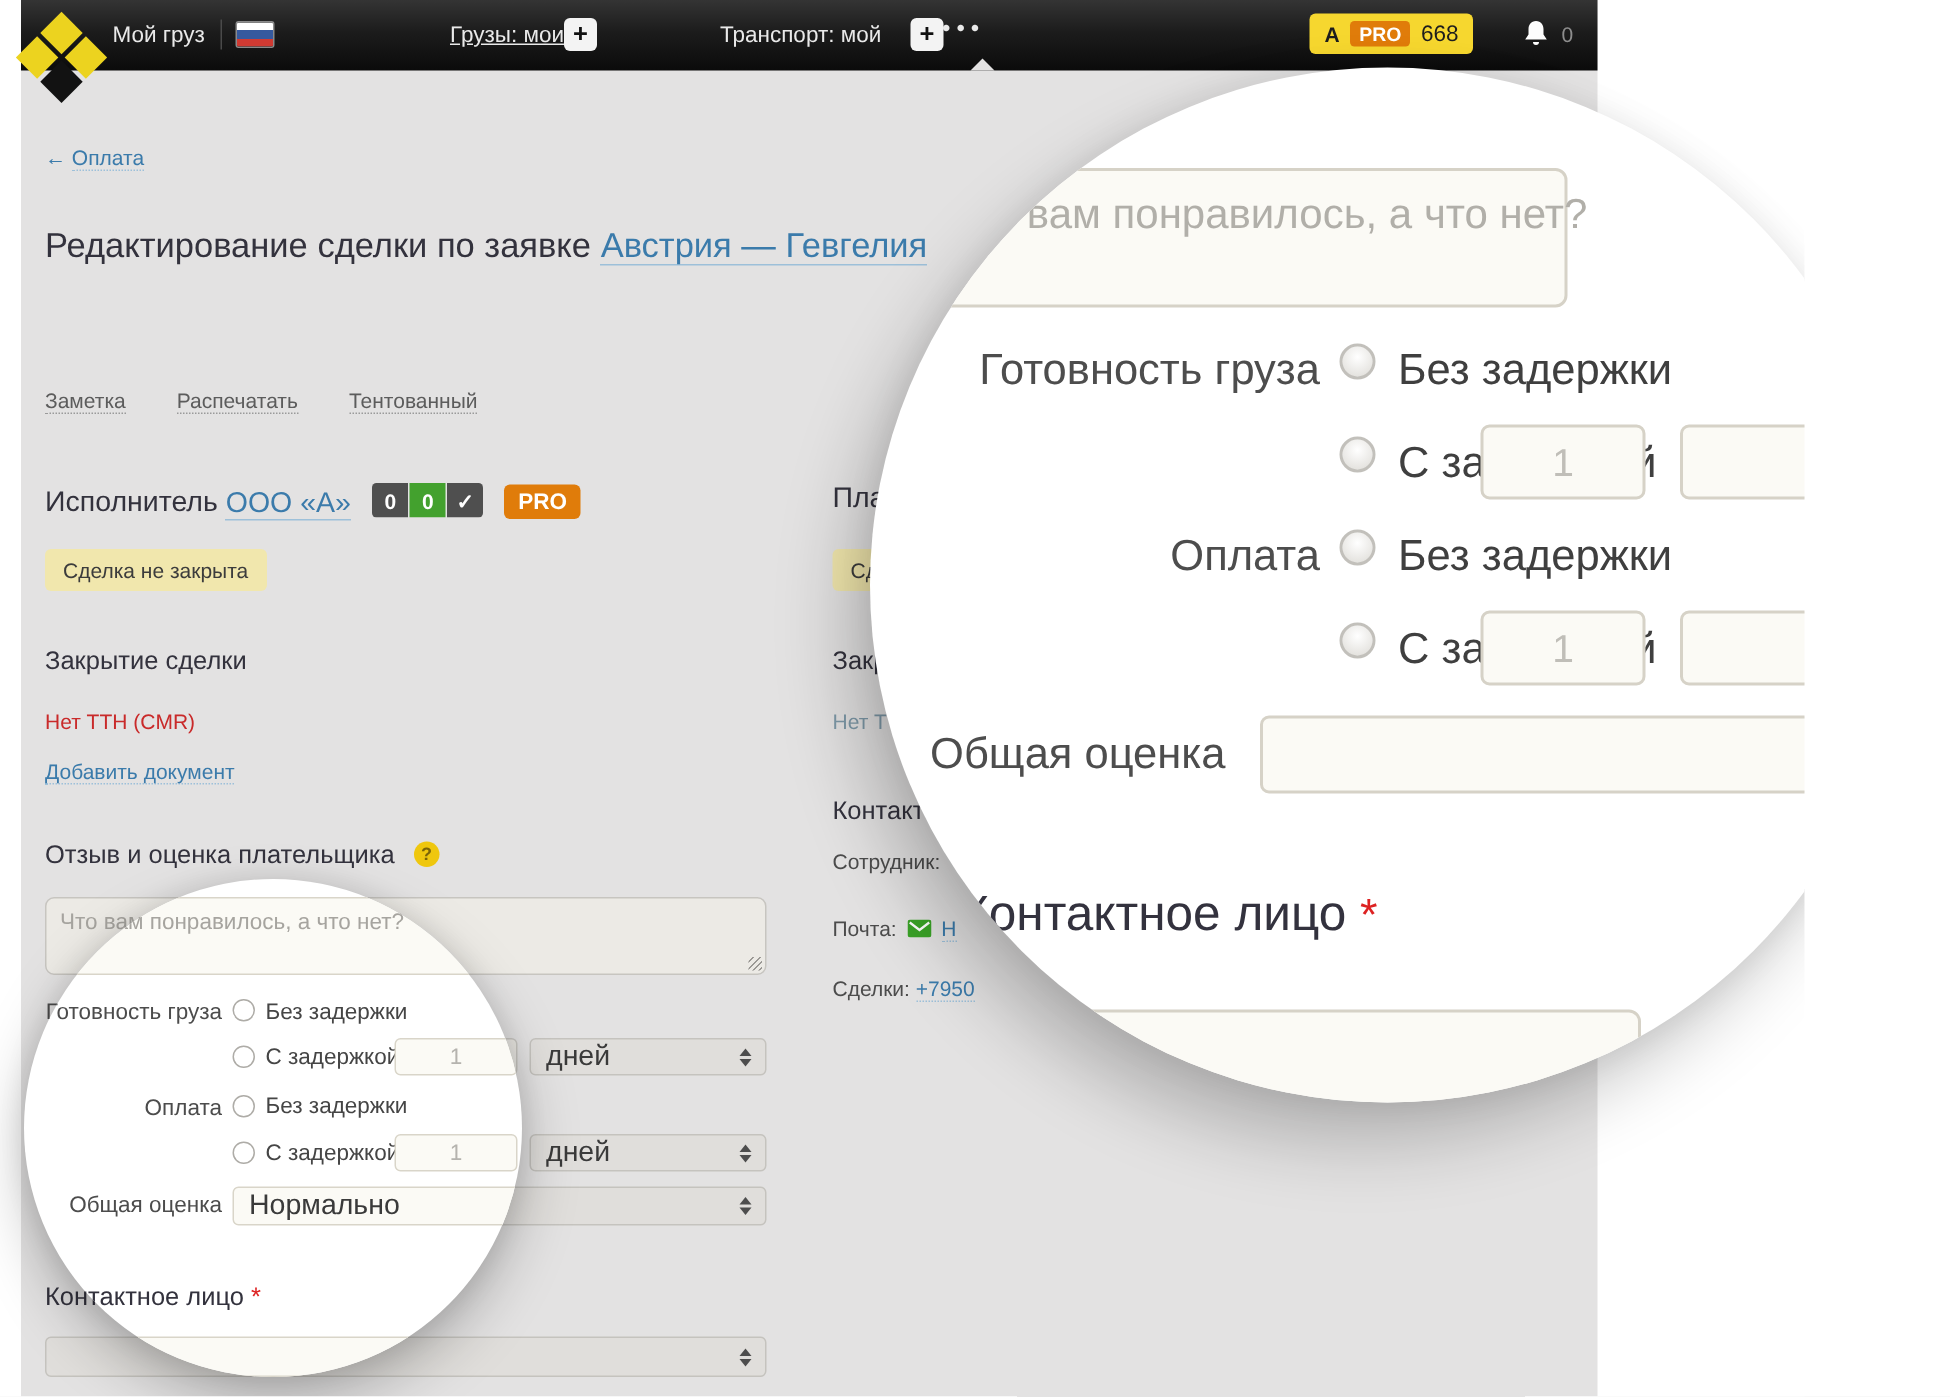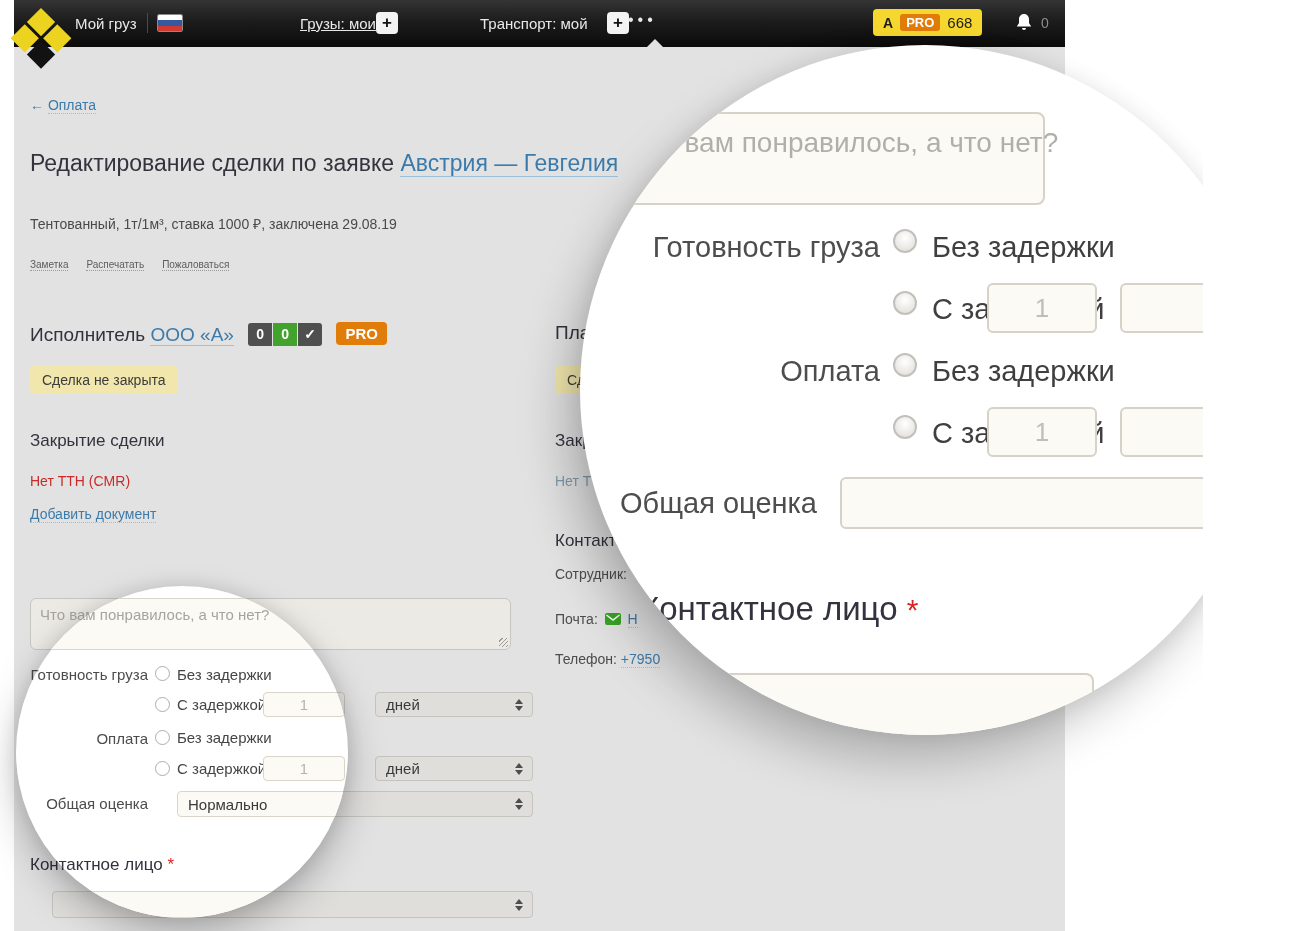"Тентованный, 1т/1м³, ставка 1000 ₽," div.meta { html: <div>Тентованный, 1т/1м³, ставка 1000 ₽, заключена 29.08.19</div> -> none }
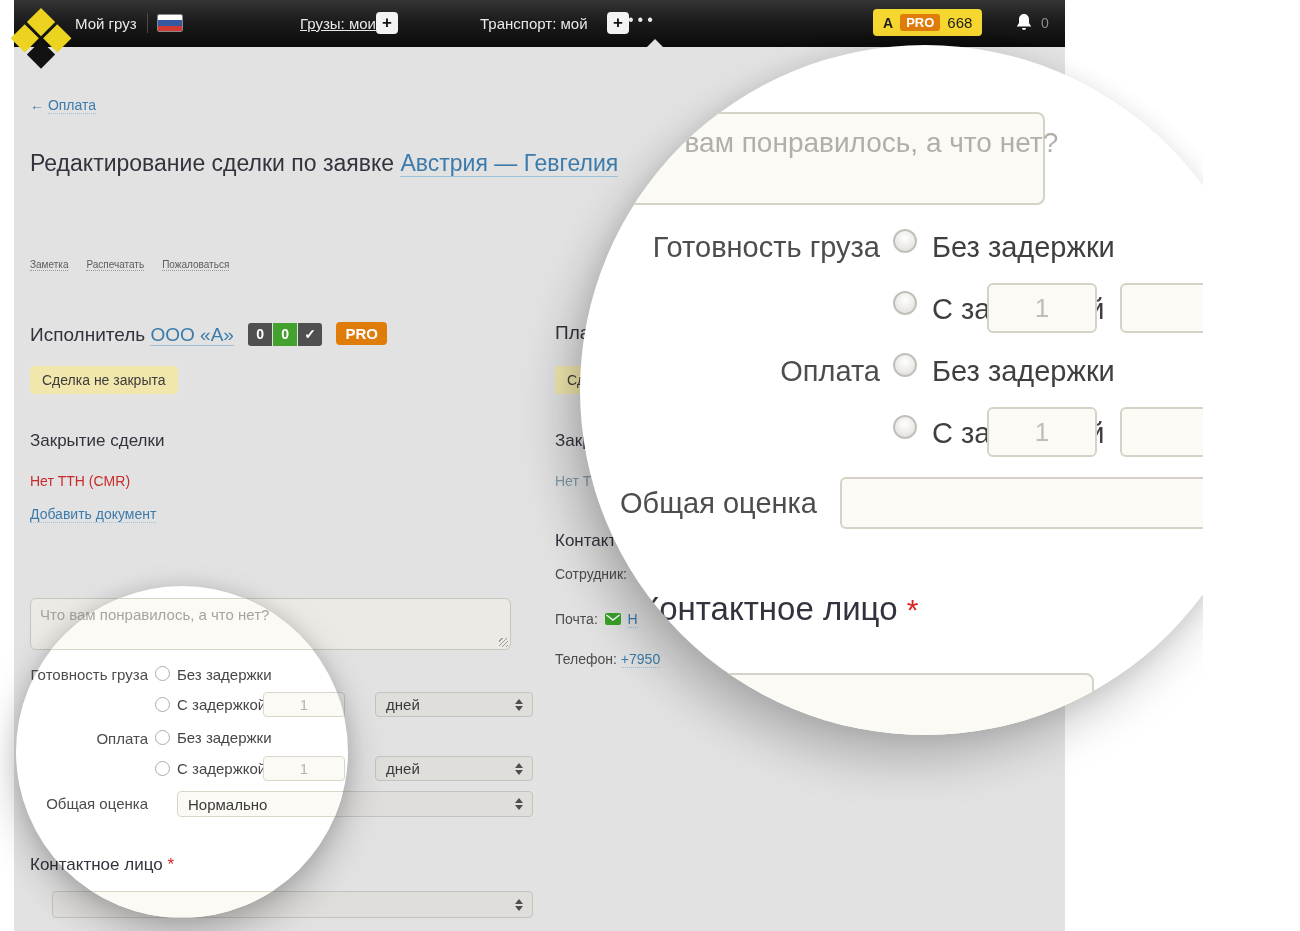"Заметка" div.abs { font-size: 10px -> 14px; gap: 18px -> 34px }
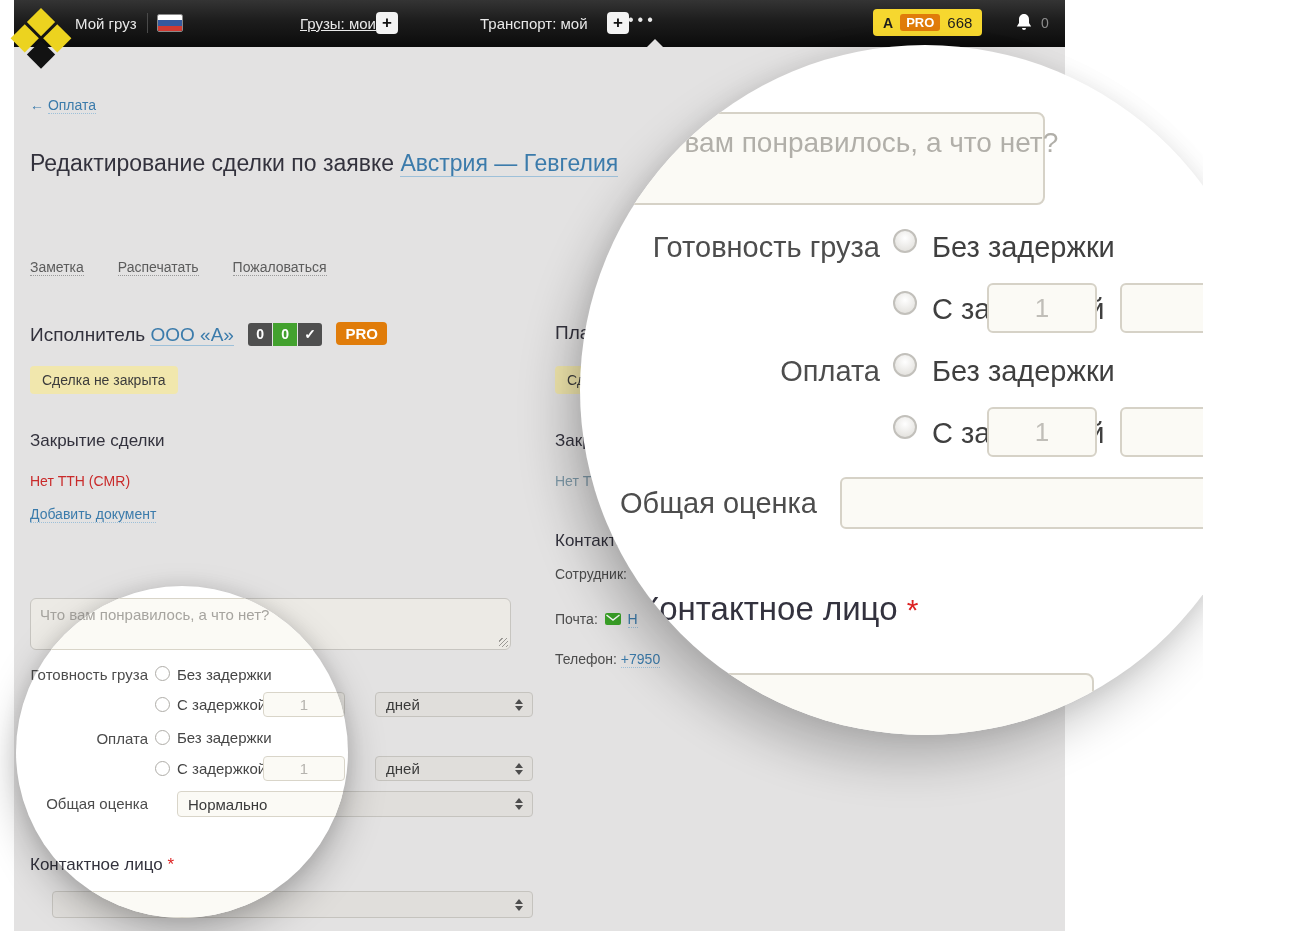"Пожаловаться" span.g-dot { text: Пожаловаться -> Тентованный }
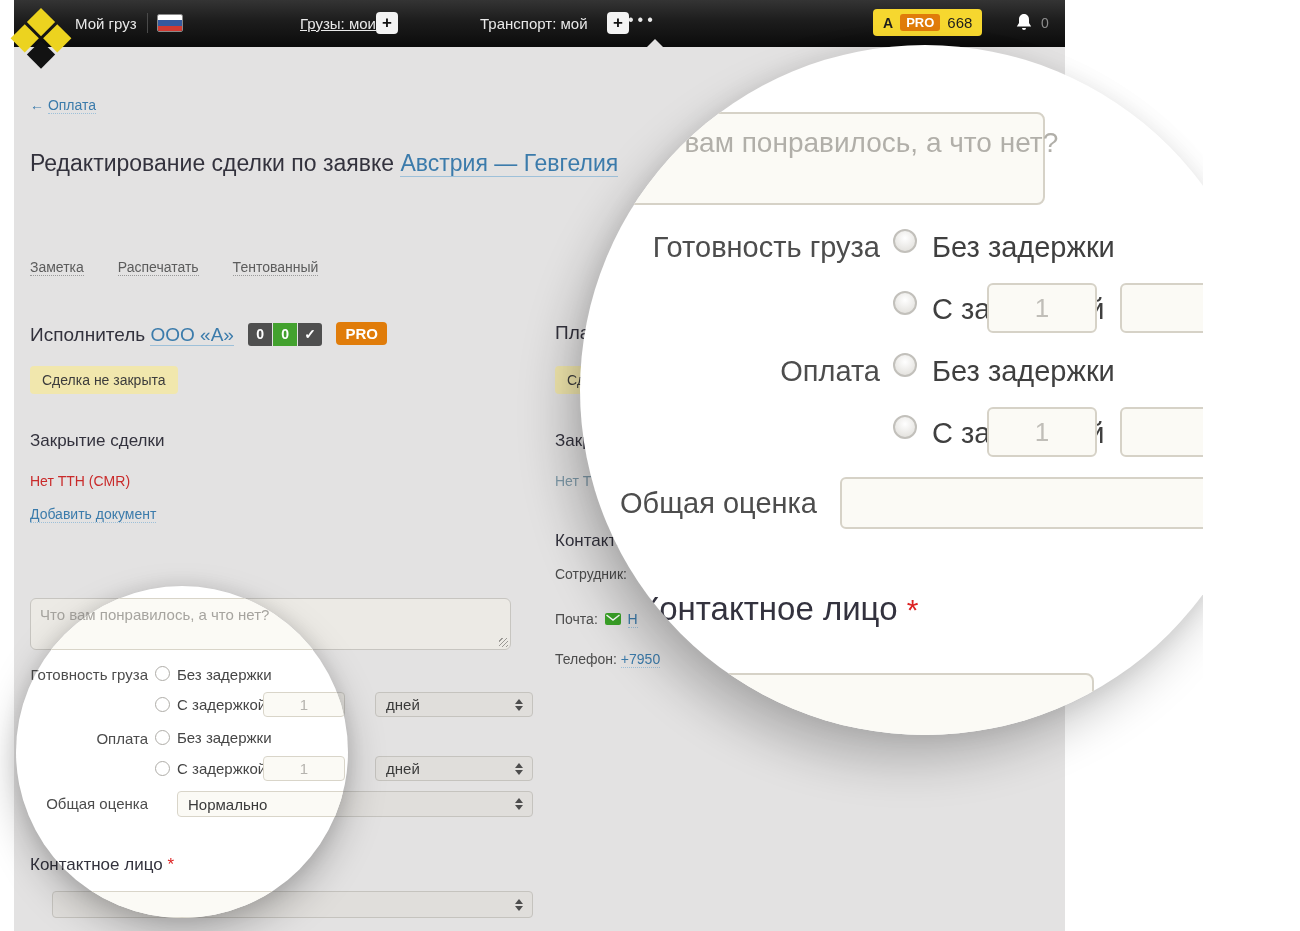"Отзыв и оценка плательщика ?" div.h3 { html: none -> <div> <span>Отзыв и оценка плательщика</span> <span>?</span> </div> }
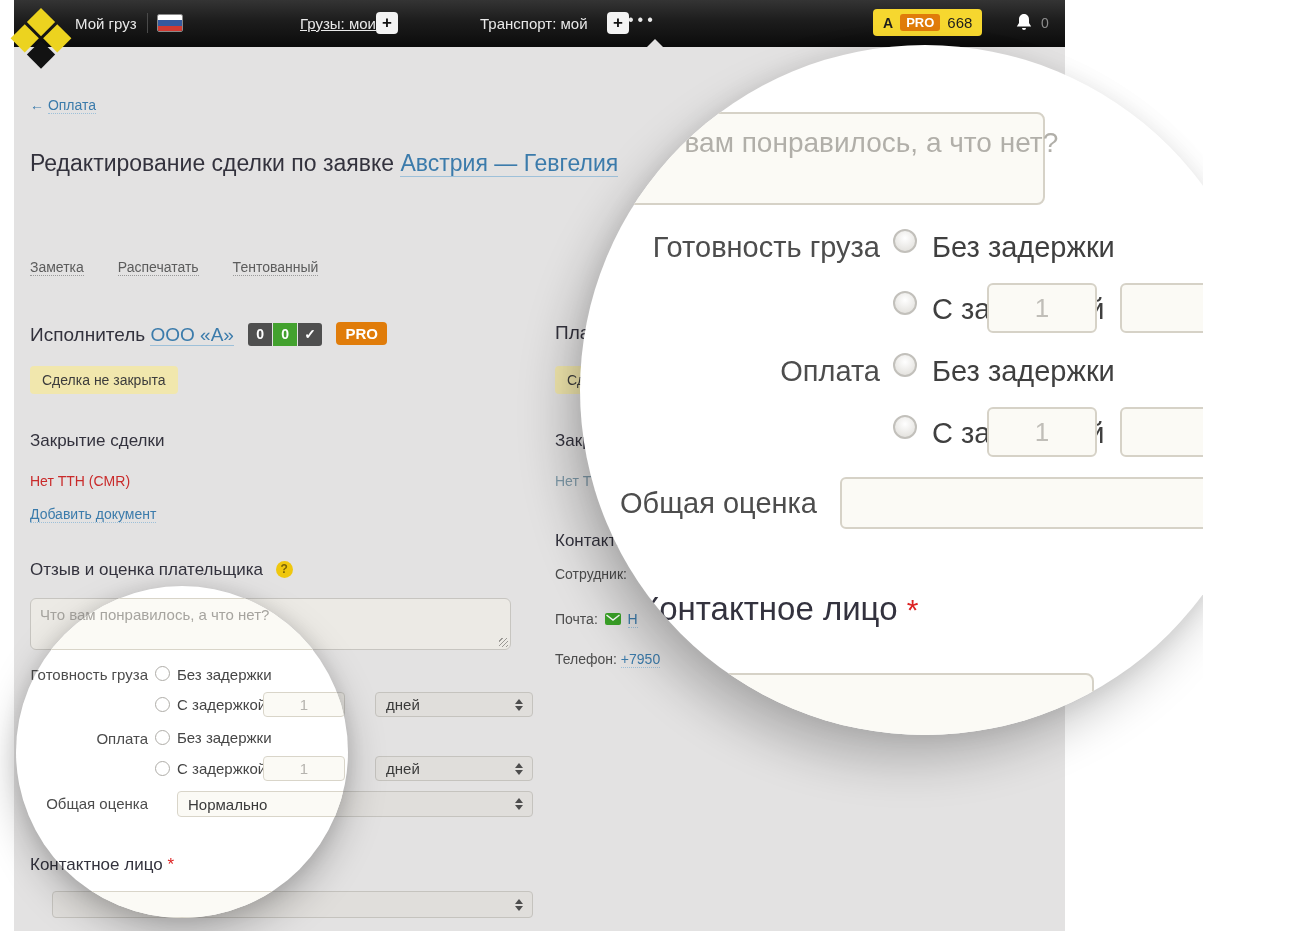"Телефон:" span { text: Телефон -> Сделки }
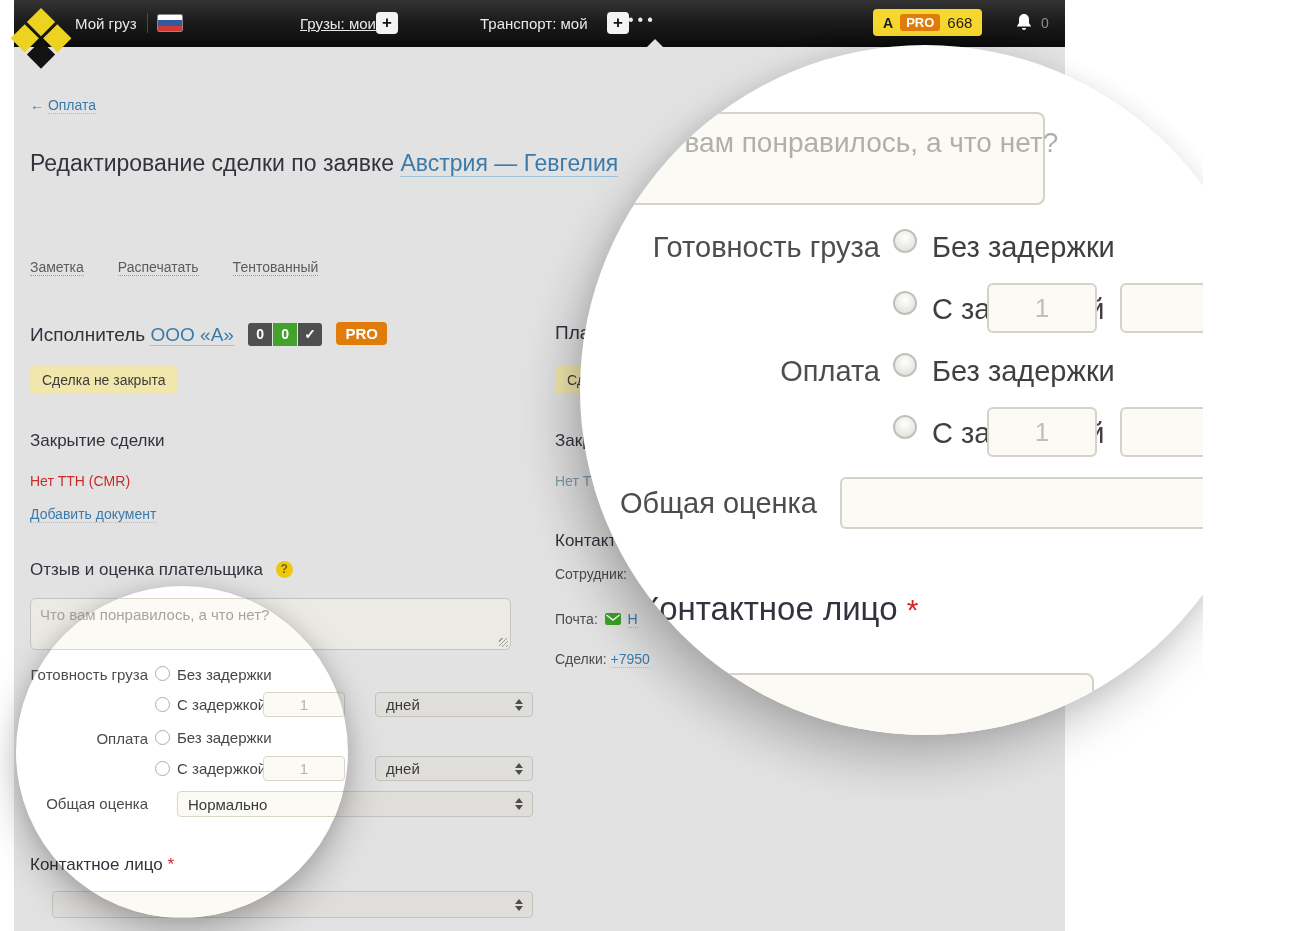"дней" .sel { font-size: 15px -> 19px; margin-left: 22px -> none }
